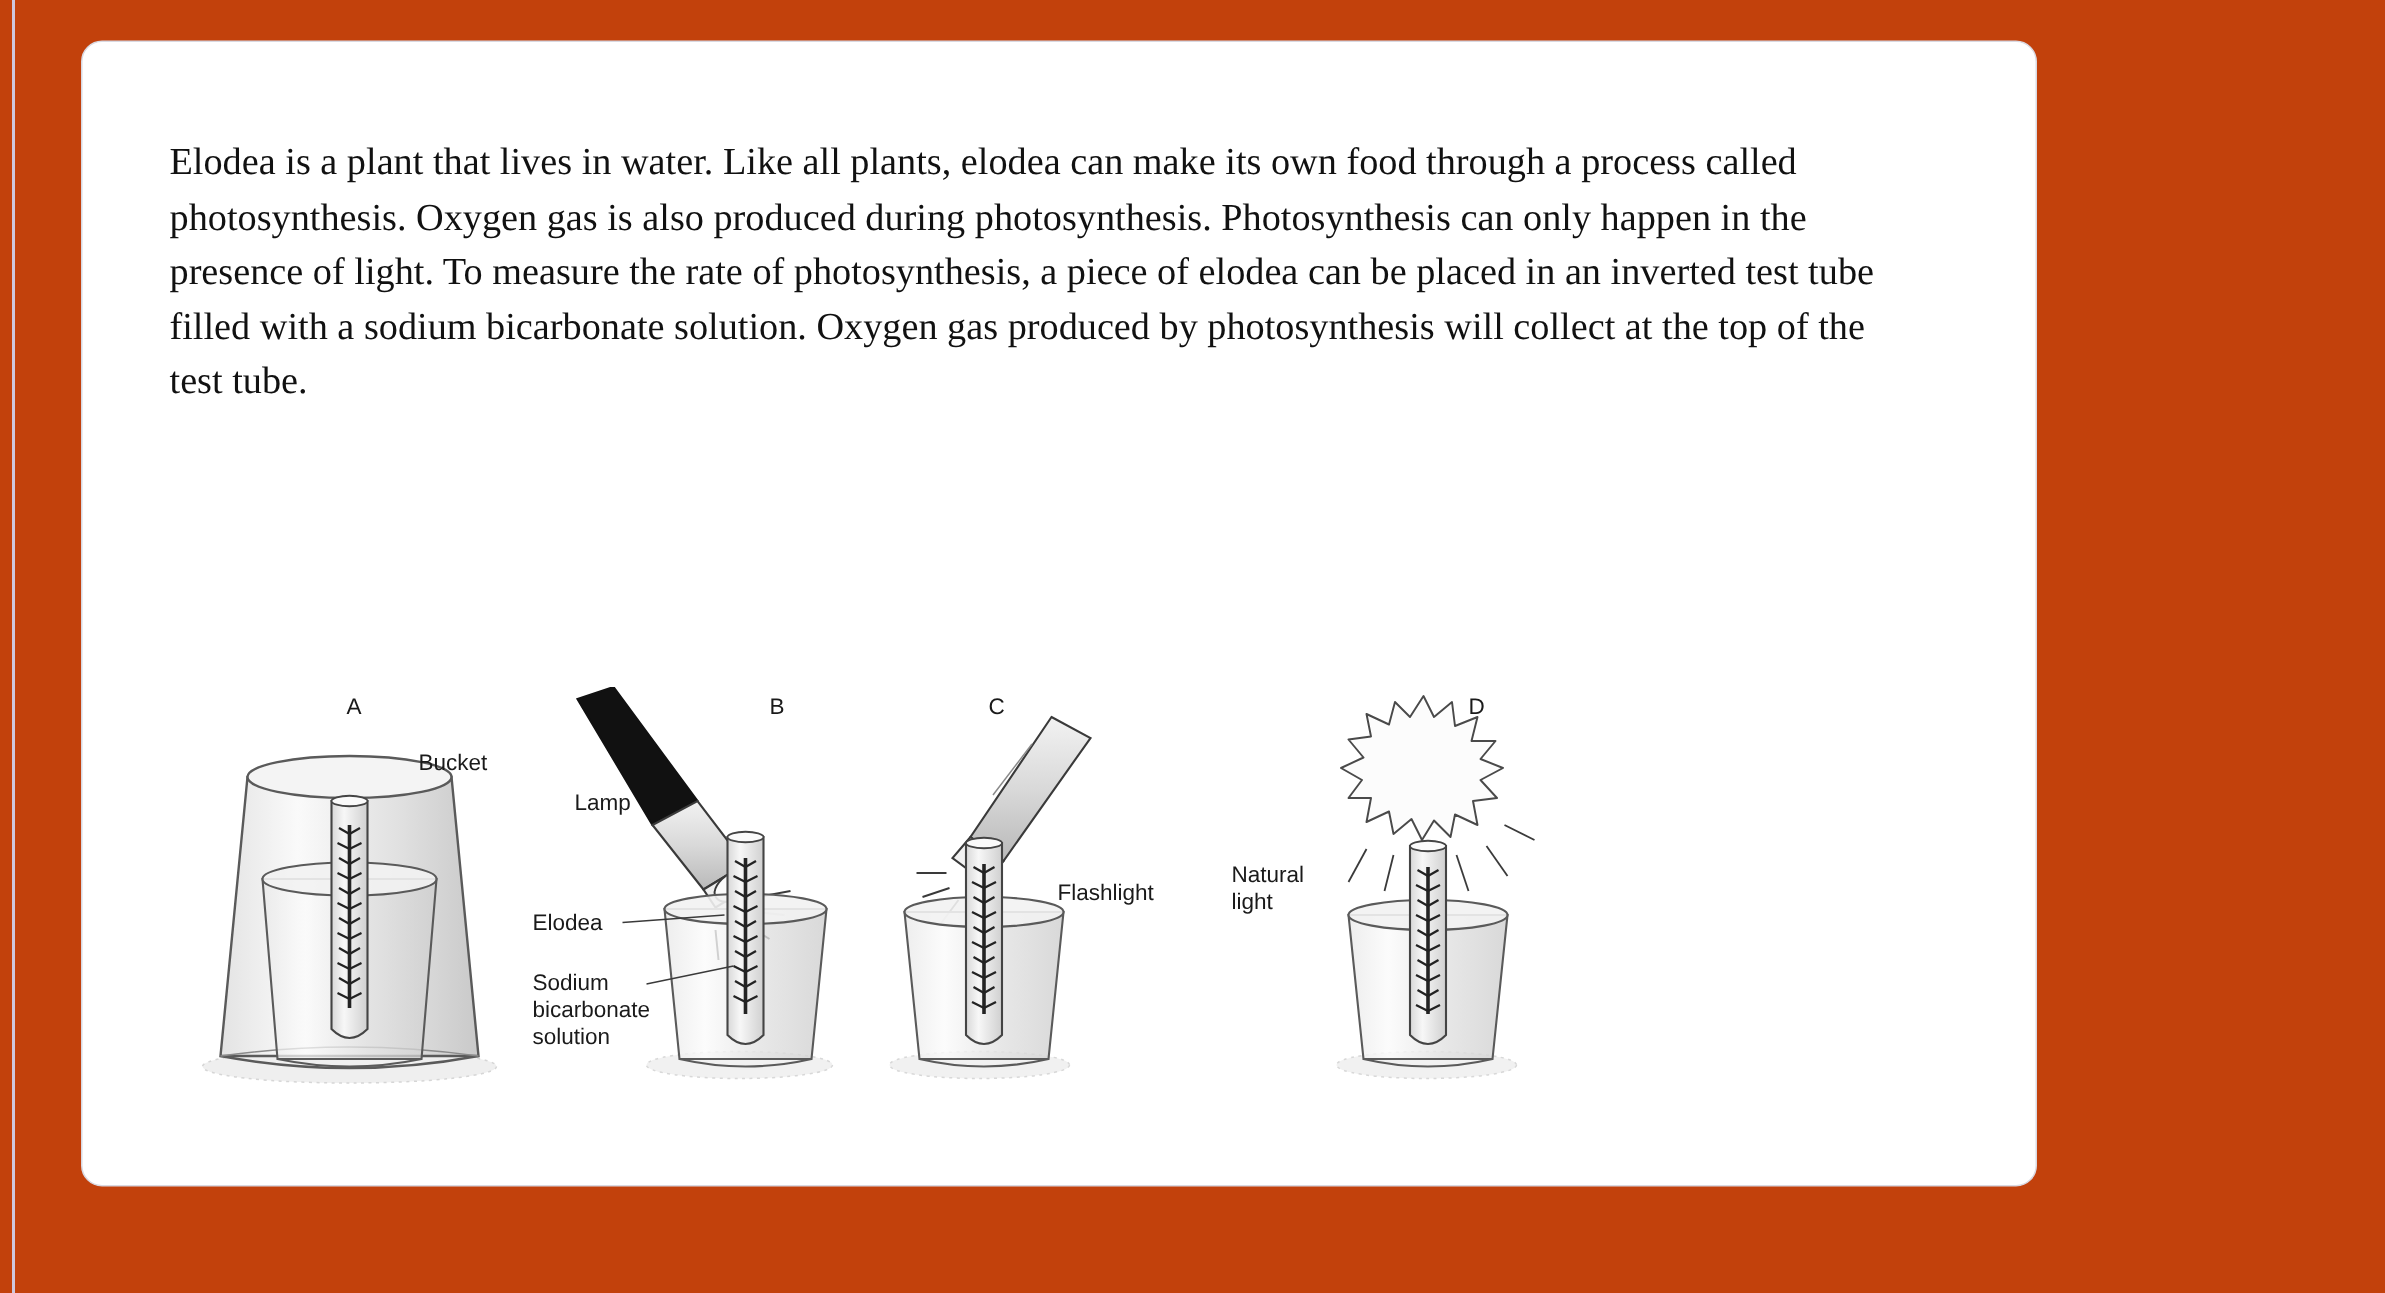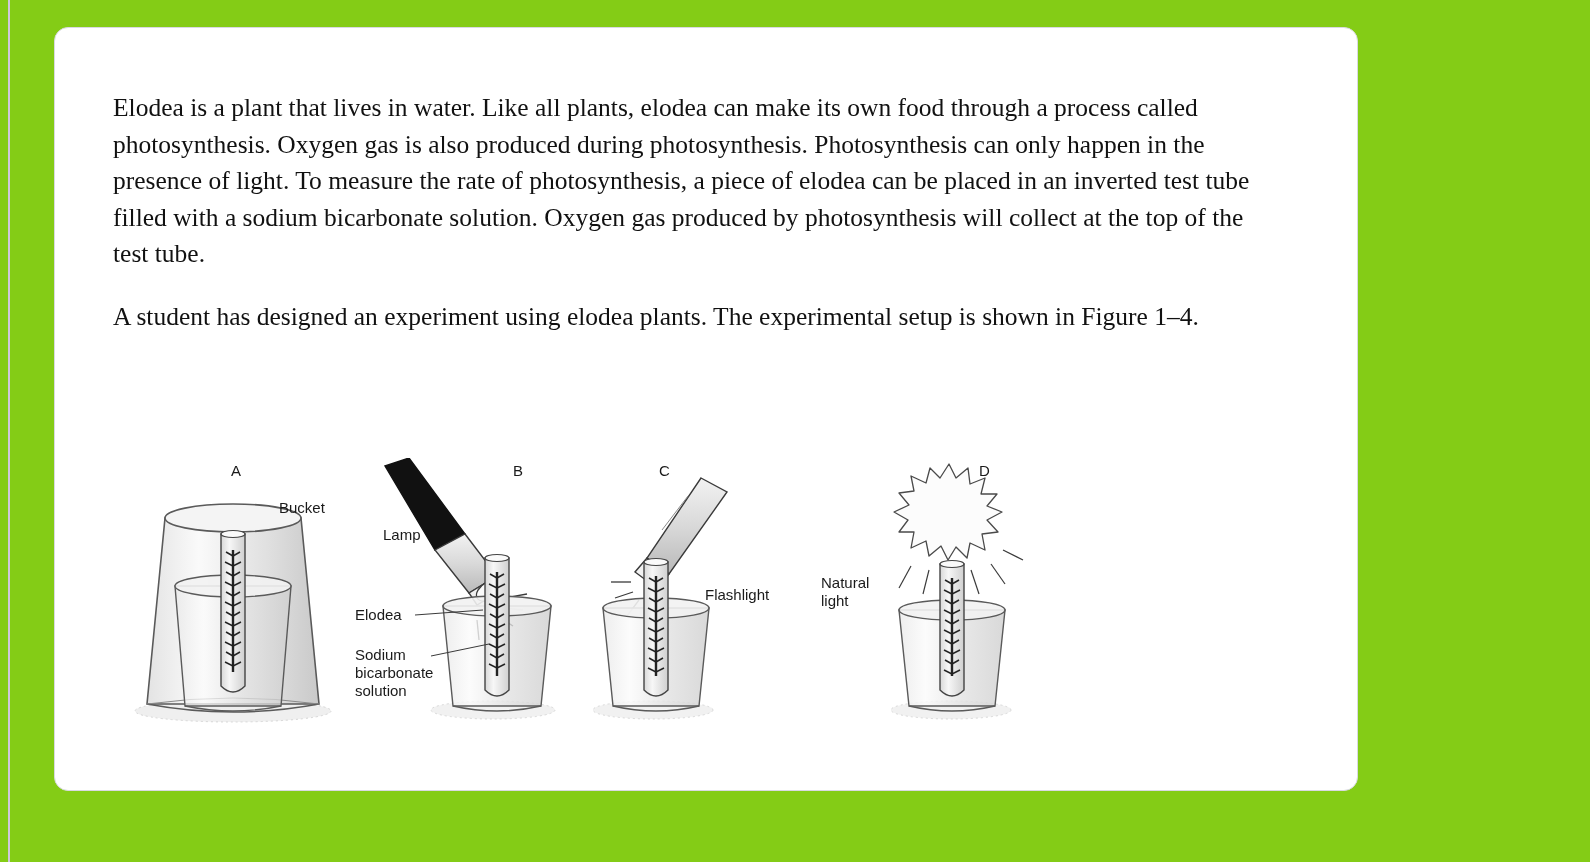"Elodea is a plant that" .page { background: #84cc16 -> #c2410c }
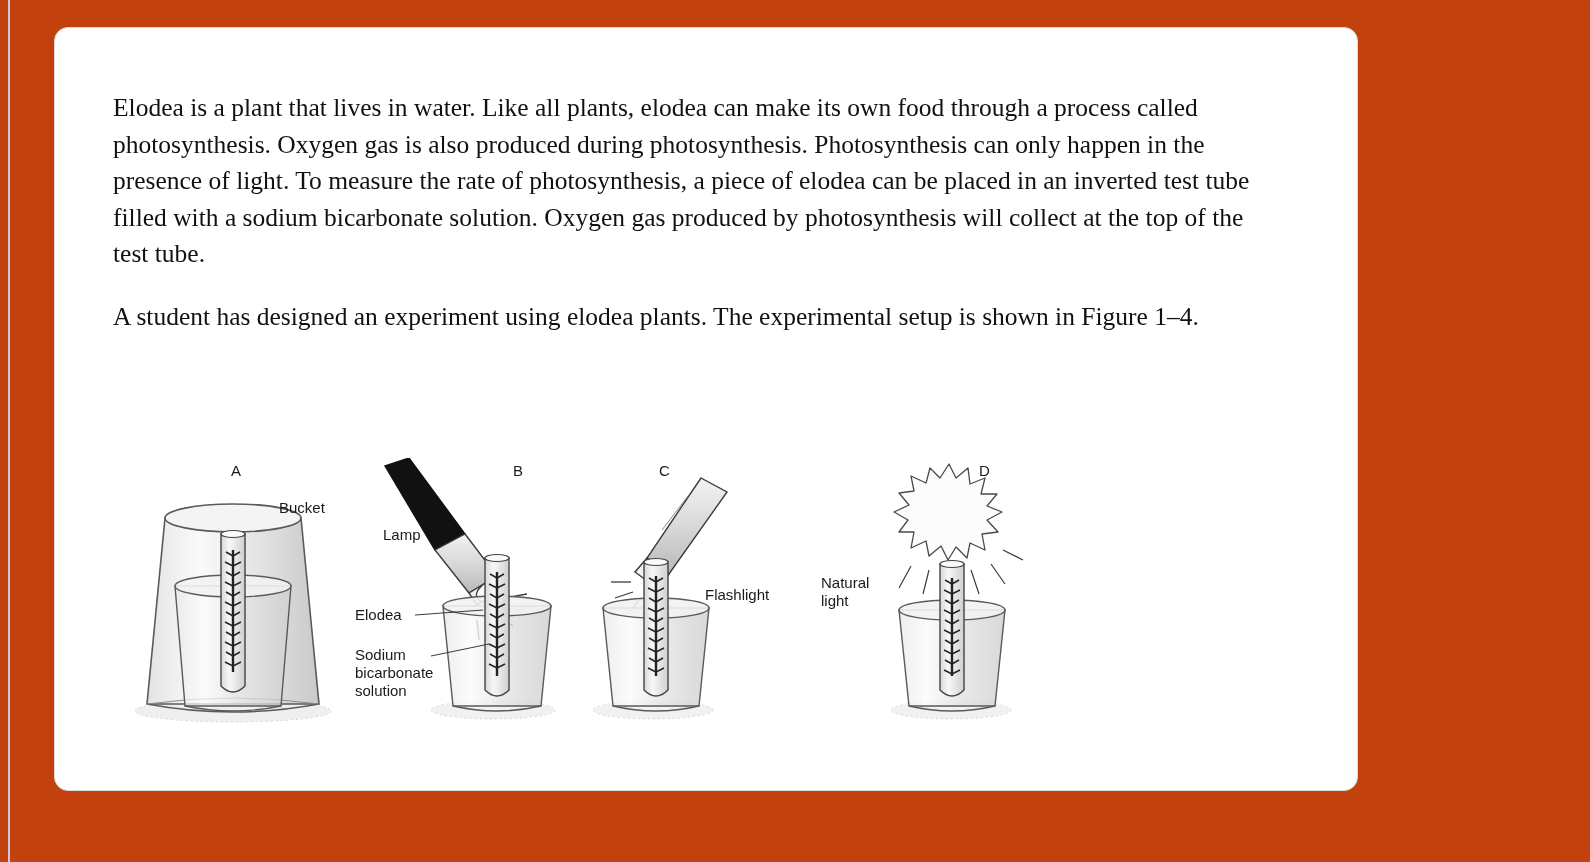"A student has designed an" p.para { html: <p>A student has designed an experiment using elodea plants. The experimental setup is shown in Figure 1–4.</p> -> none }
